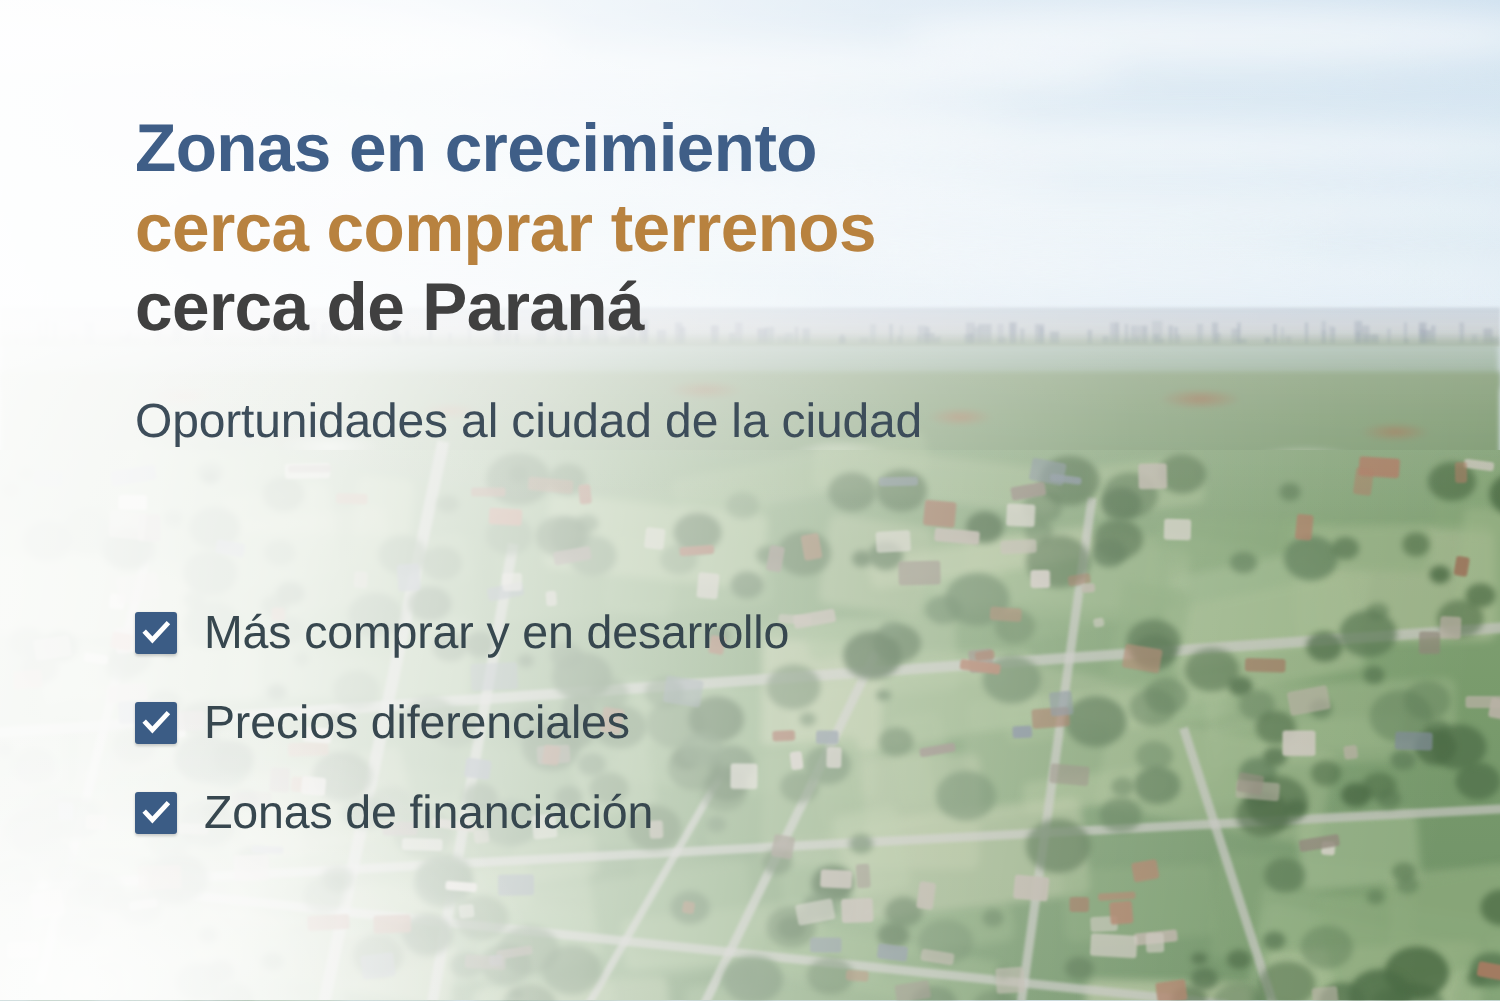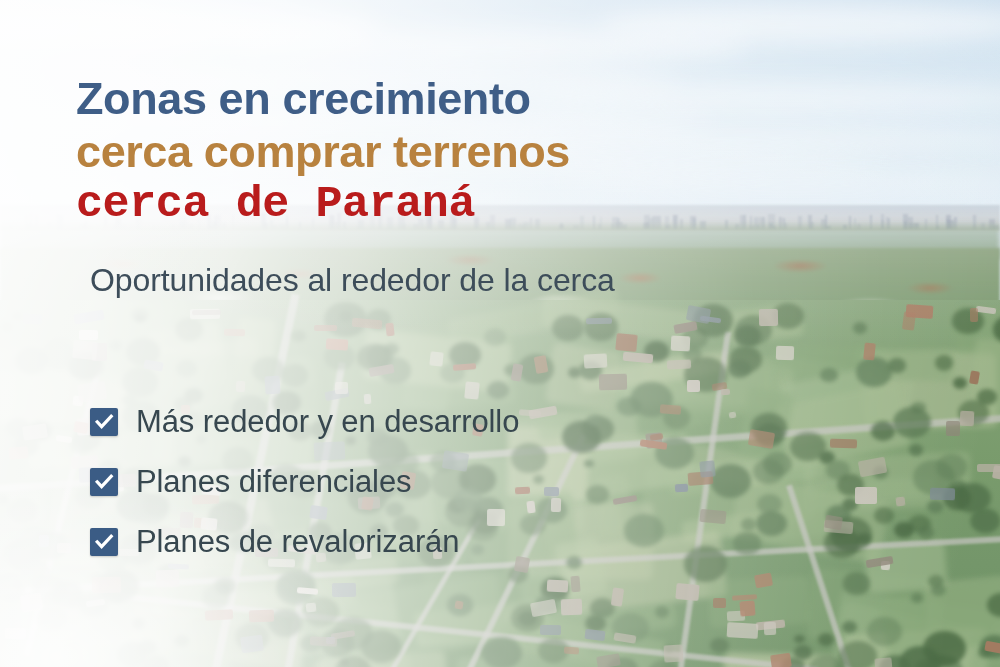"Zonas en crecimiento" .headline { left: 76px -> 90px }
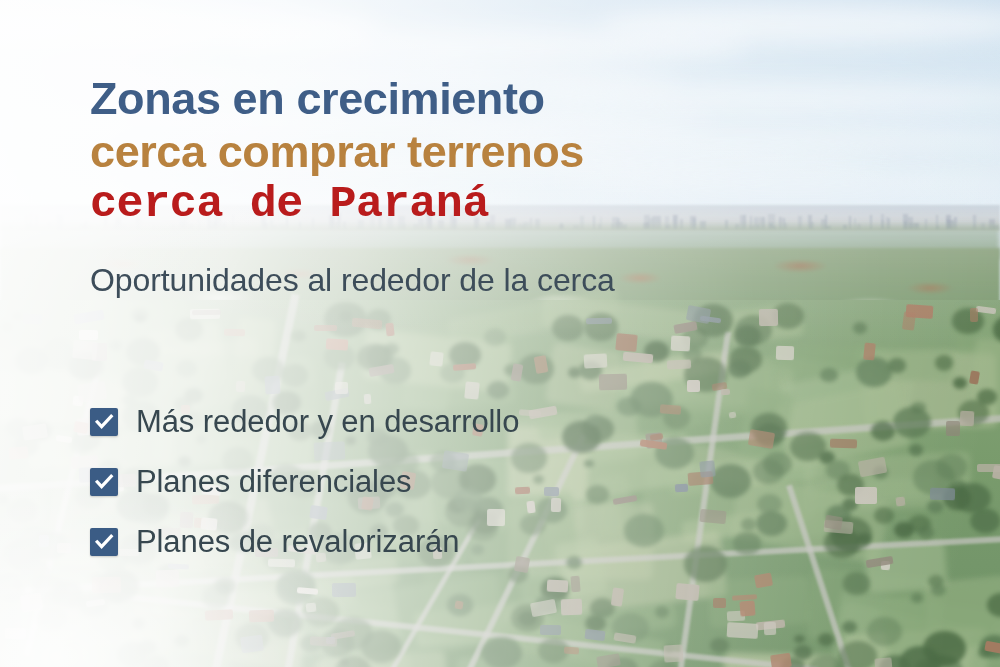"cerca de Paraná" div.hl-line { color: #b91c1c -> #404040; font-family: Liberation Mono, monospace -> none }
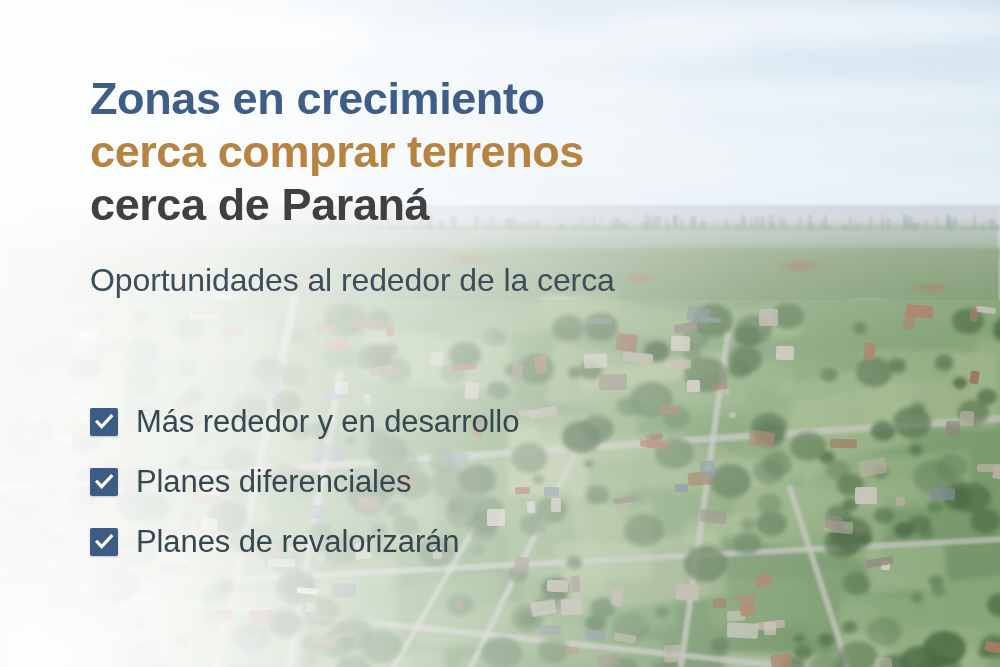"Oportunidades al rededor de la" div.sub-line { text: rededor de la cerca -> ciudad de la ciudad }
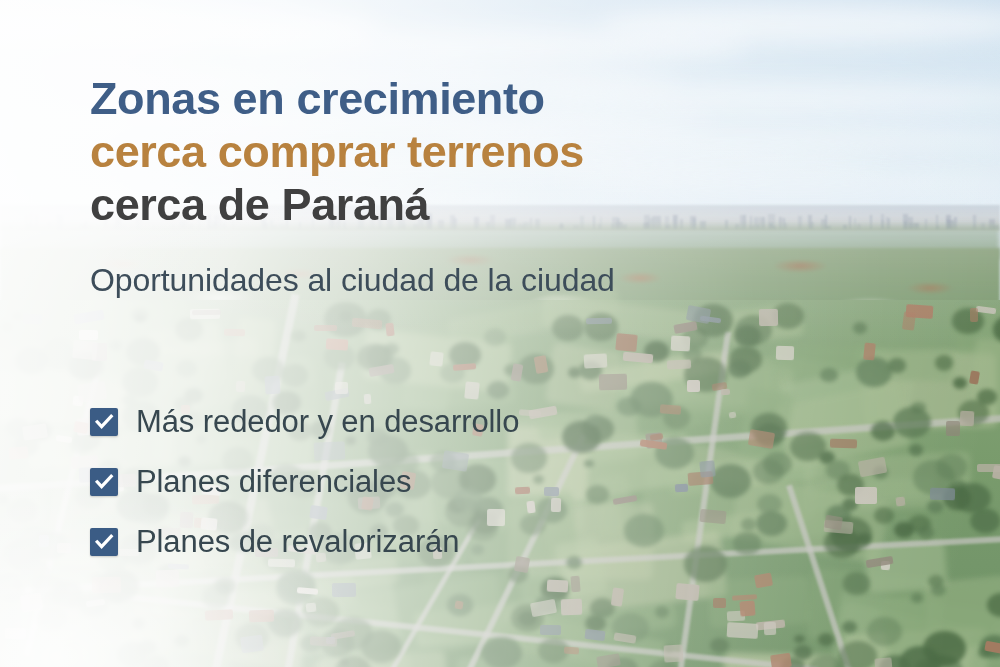"Más rededor y en desarrollo" span.blabel { text: rededor -> comprar }
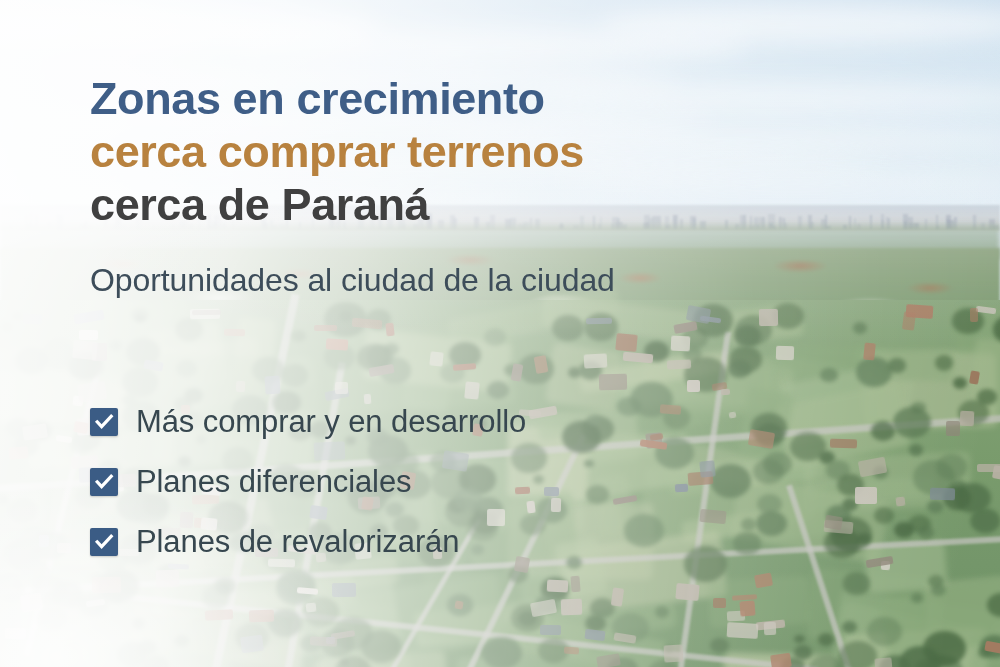"Planes diferenciales" span.blabel { text: Planes -> Precios }
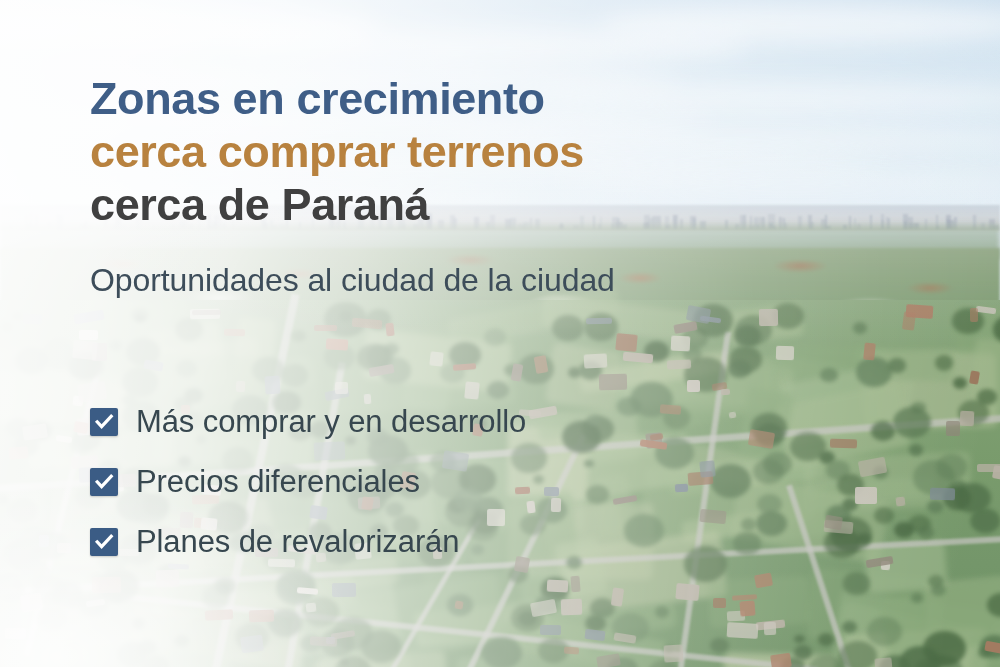"Planes de revalorizarán" span.blabel { text: Planes de revalorizarán -> Zonas de financiación }
